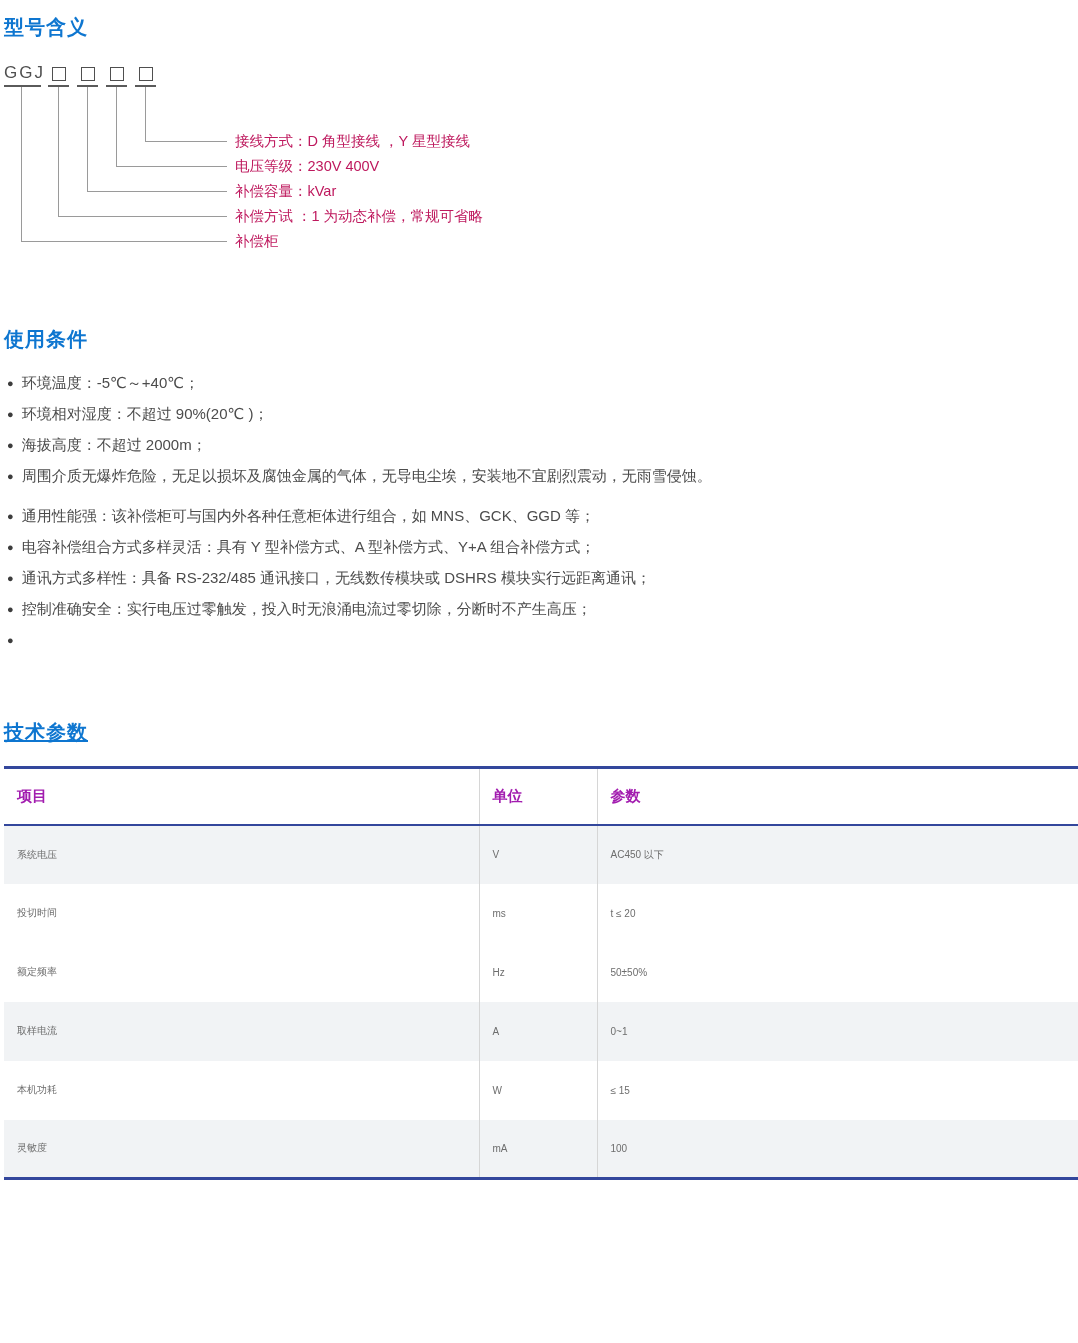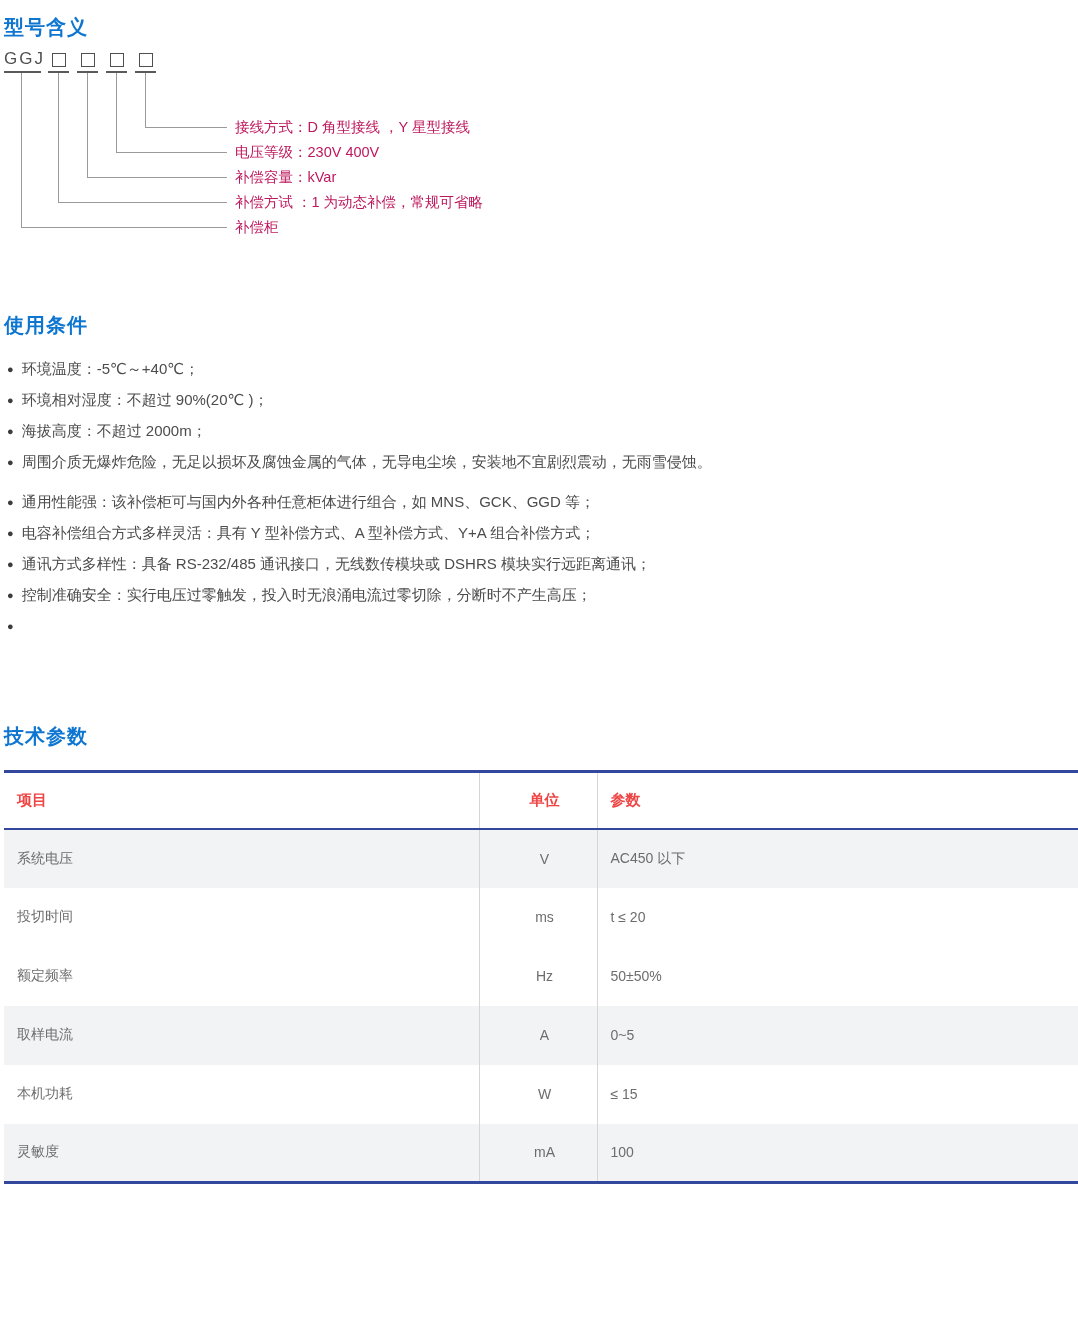"GGJ" .model-diagram { margin-top: 12px -> 26px }
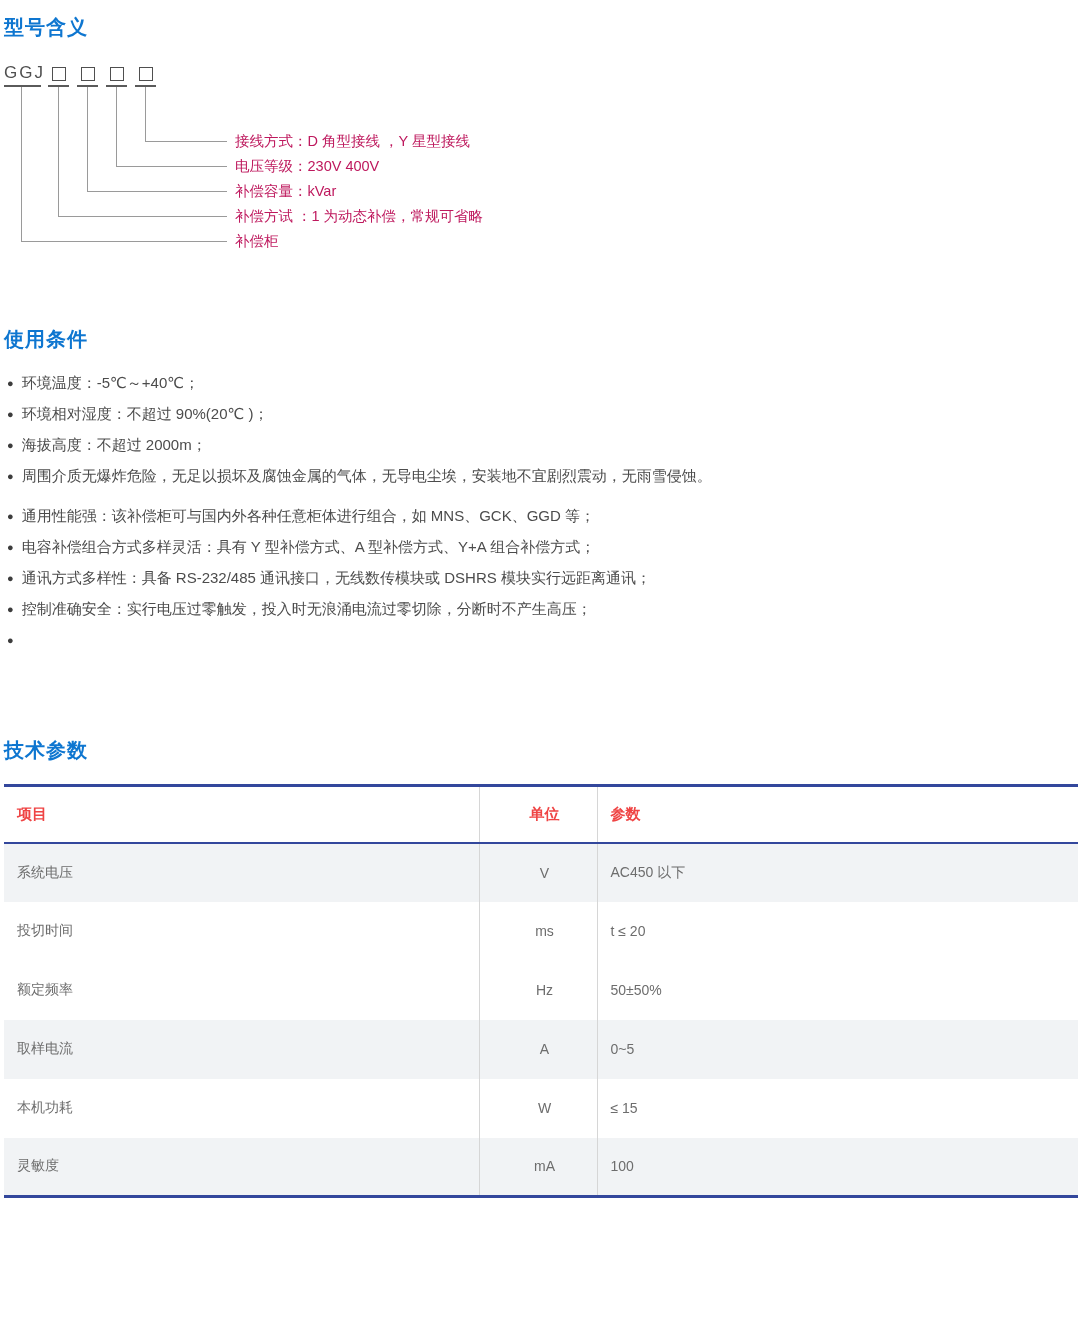"技术参数" .t-params { margin-top: 89px -> 71px; text-decoration: none -> underline }
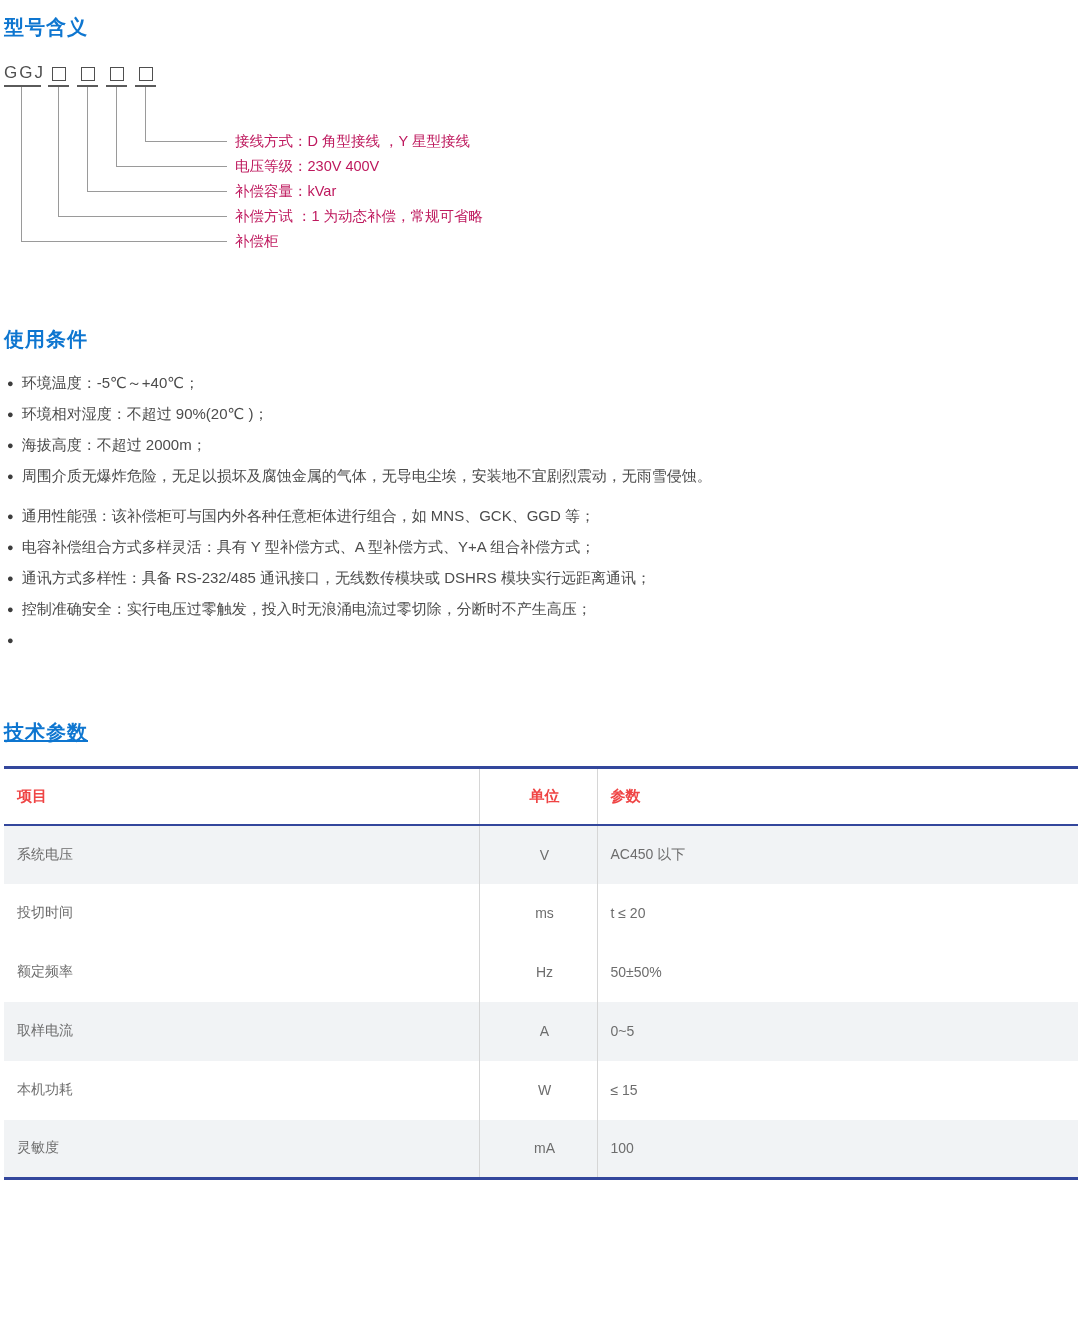"项目" .params-table th { color: #ef4444 -> #a21caf }
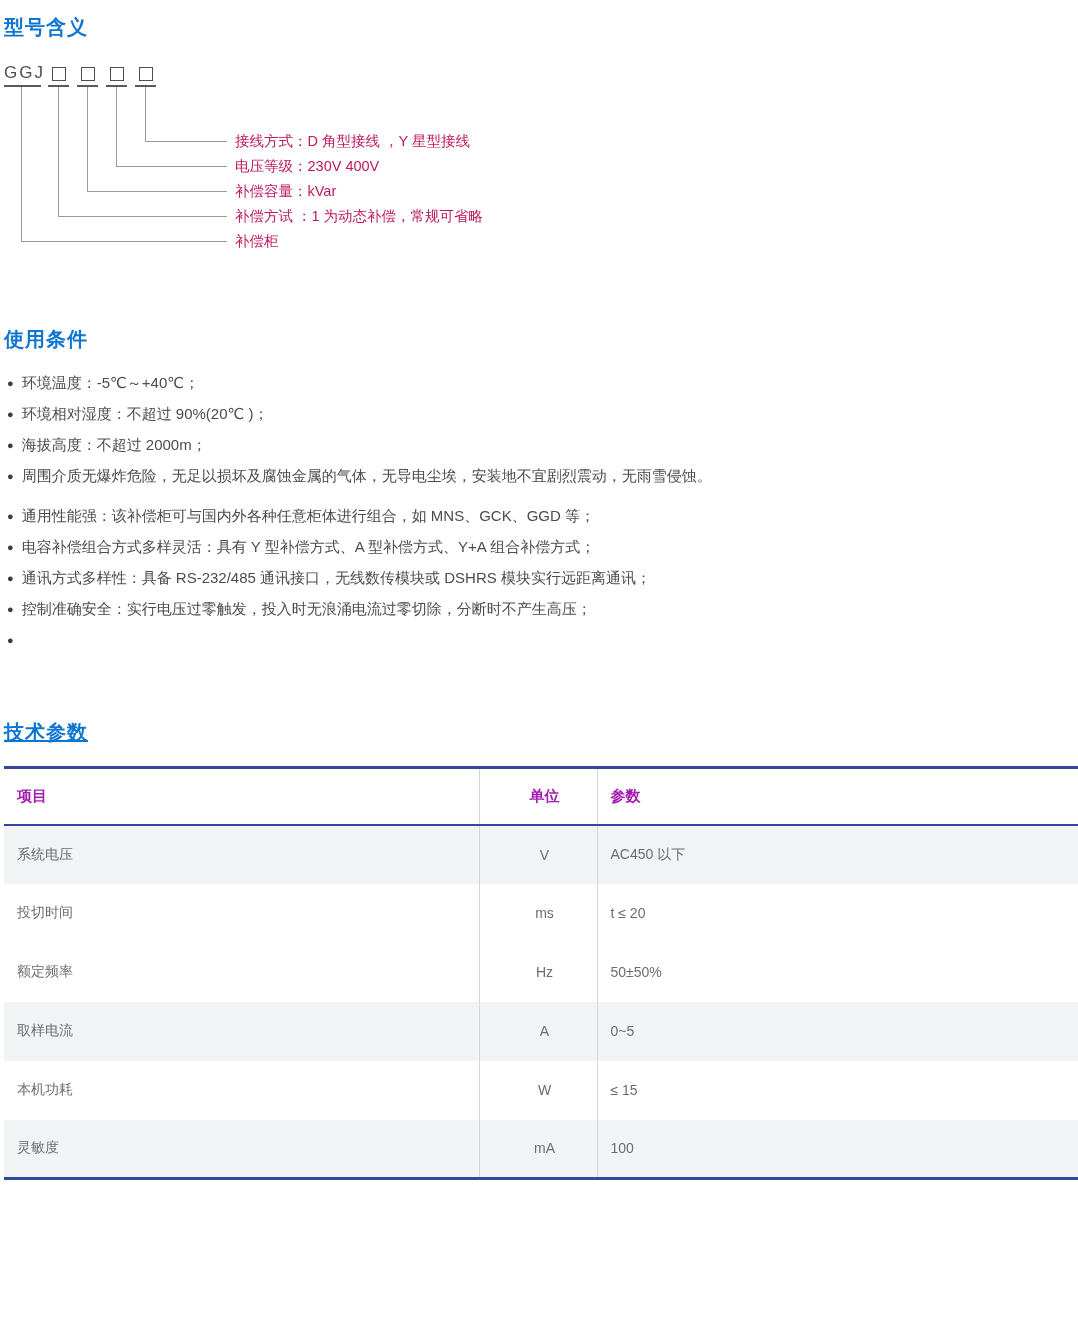"单位" .params-table th.c2, .params-table td.c2 { text-align: center -> none }
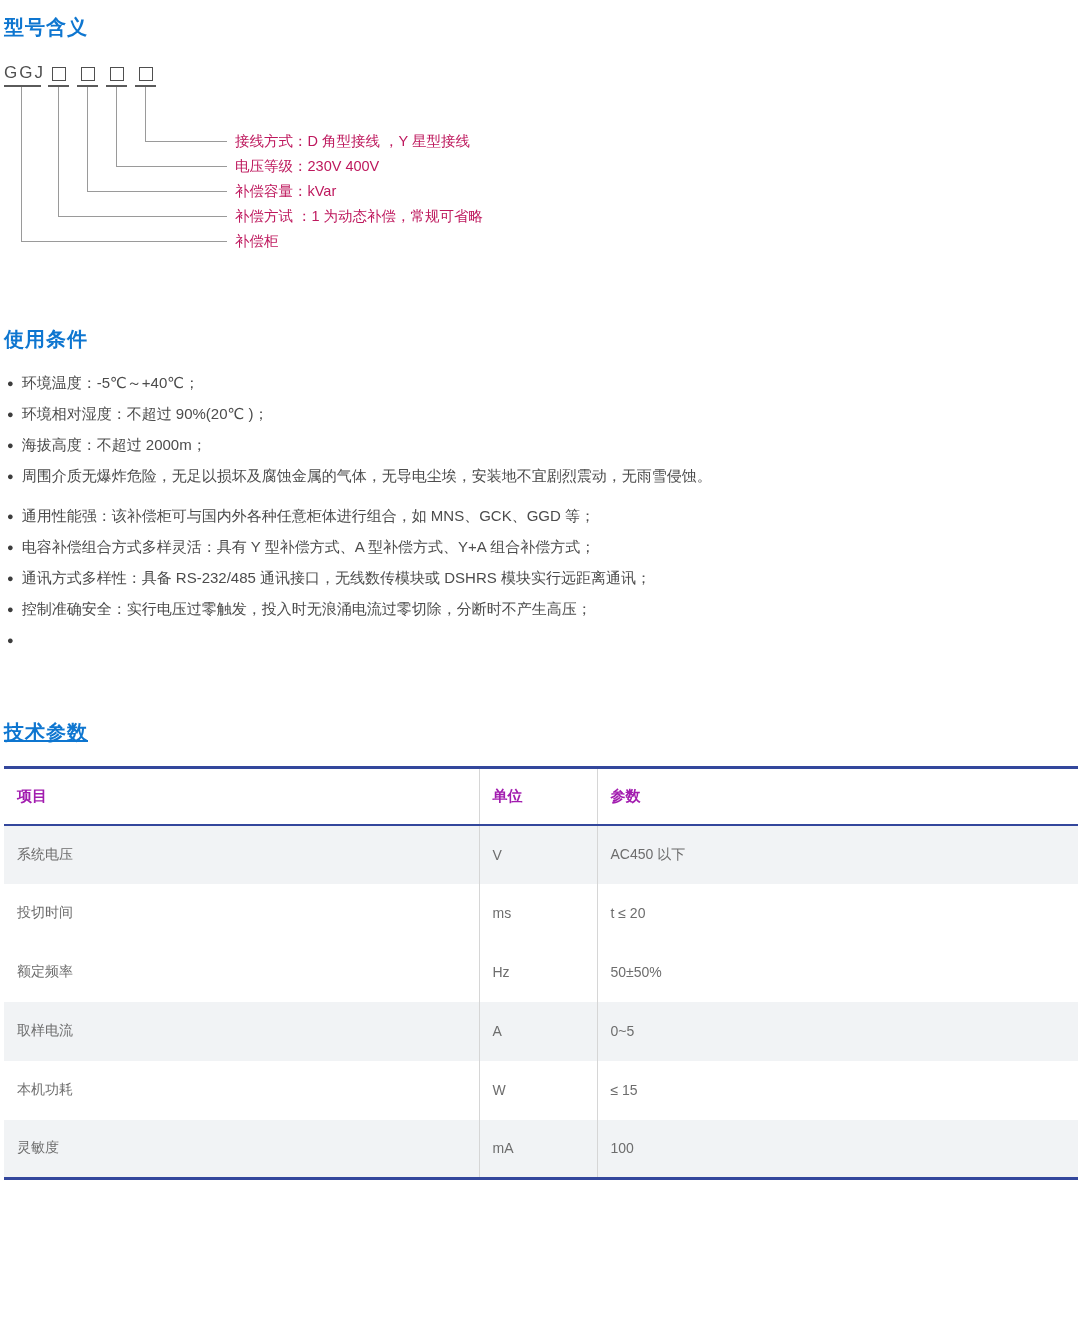"系统电压" .params-table td { font-size: 14px -> 10px }
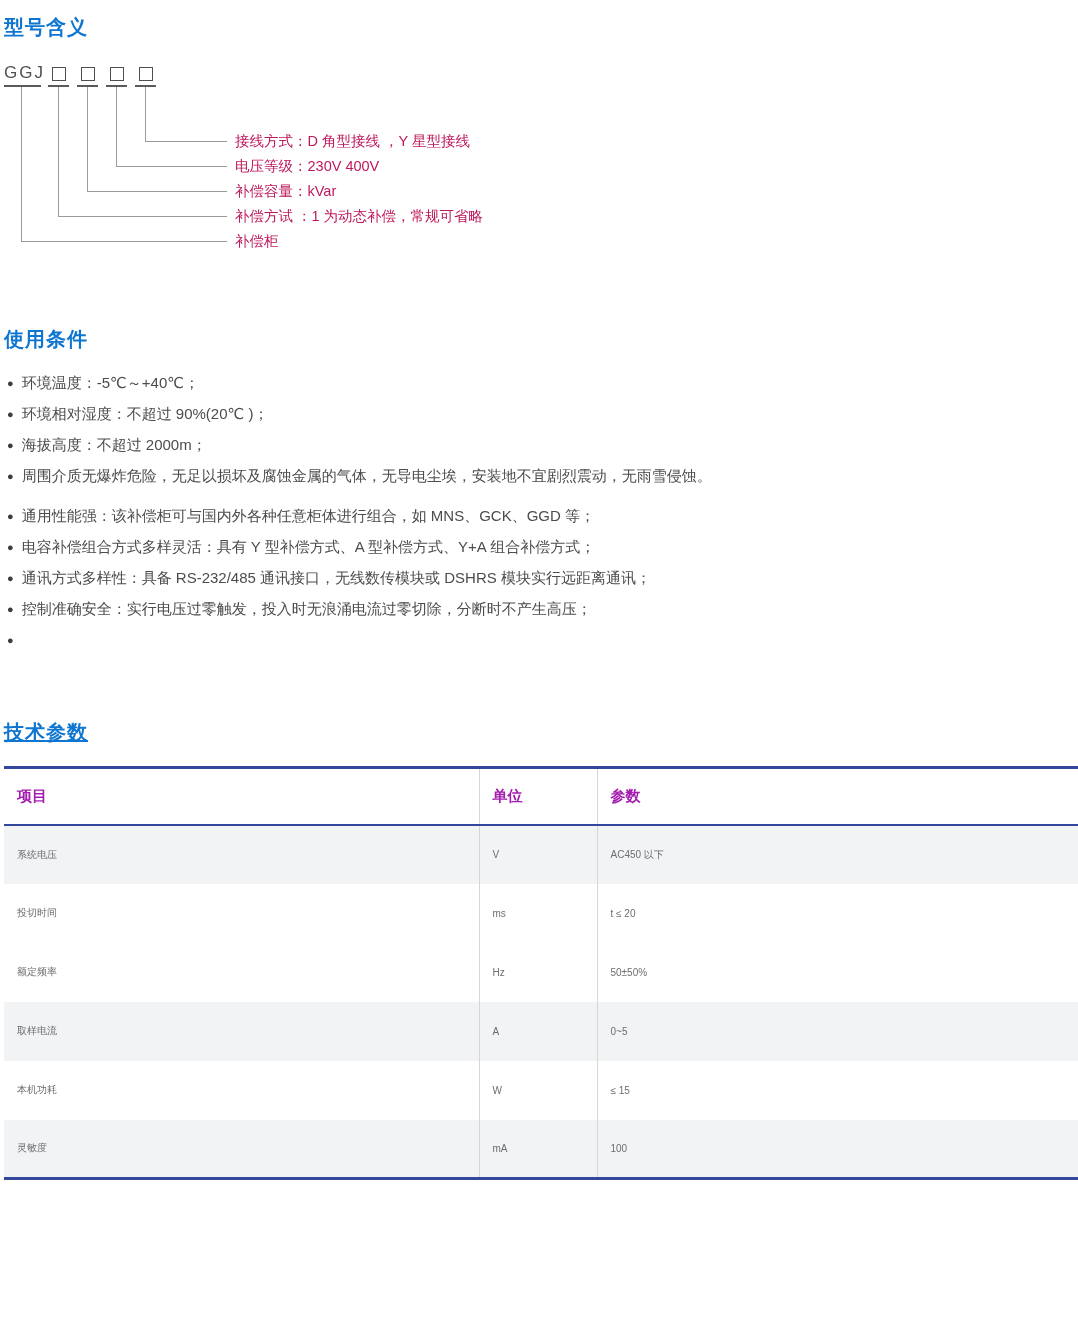"0~5" td.c3 { text: 5 -> 1 }
